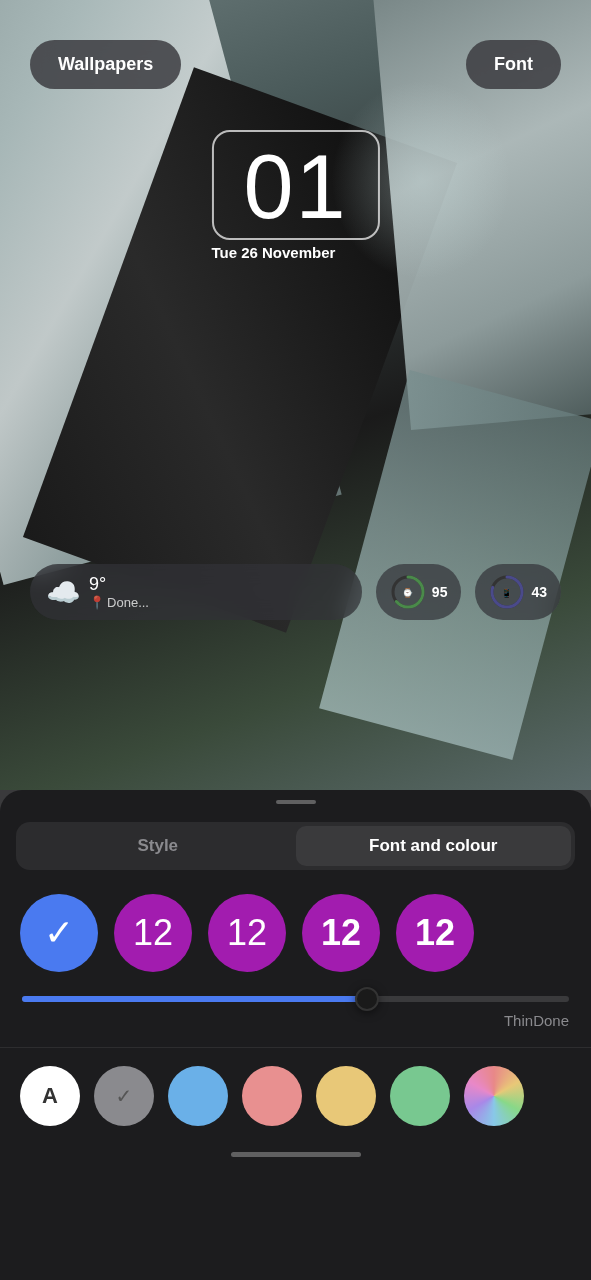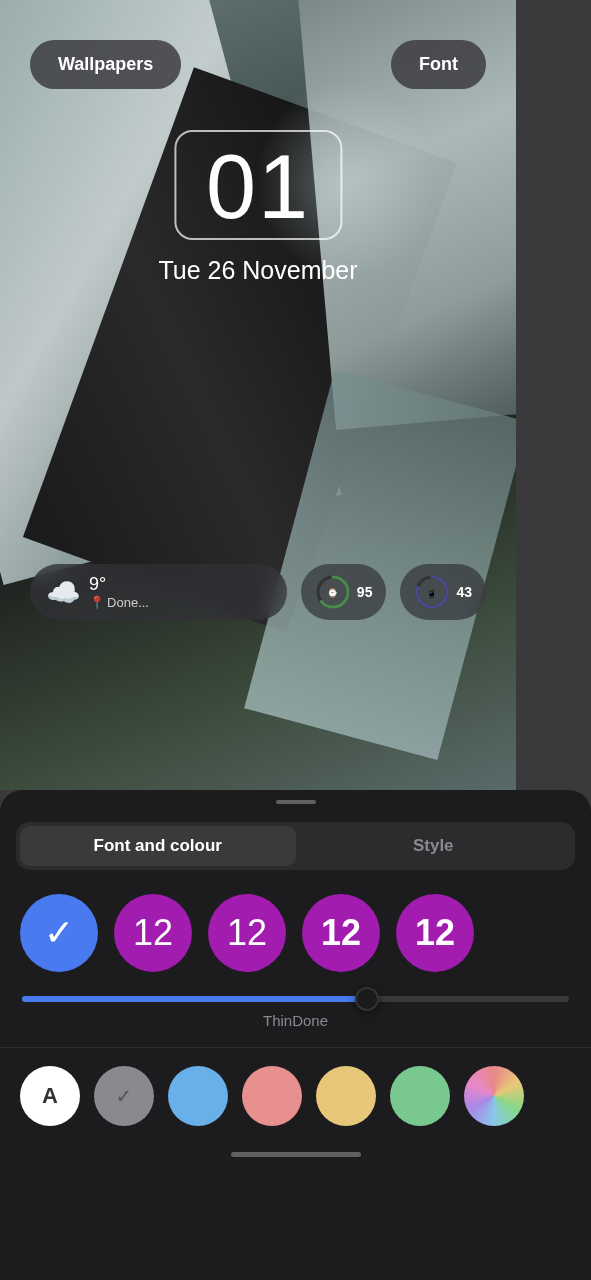"Wallpapers" .phone-preview { width: 516px -> 591px }
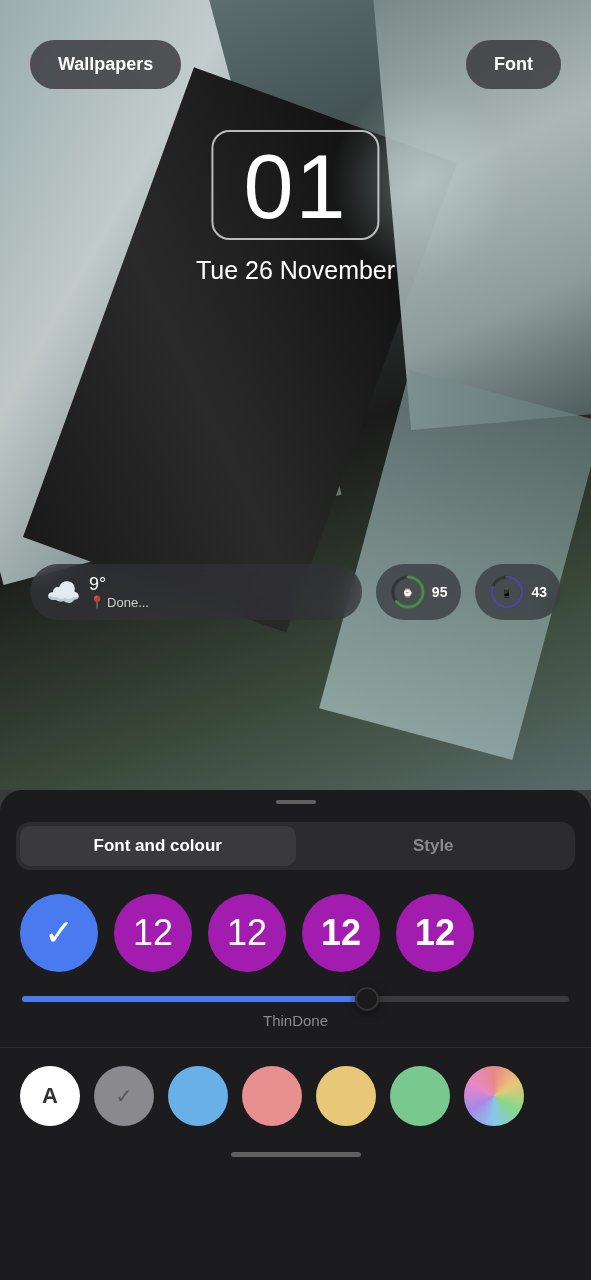"01" .clock-container { text-align: center -> none }
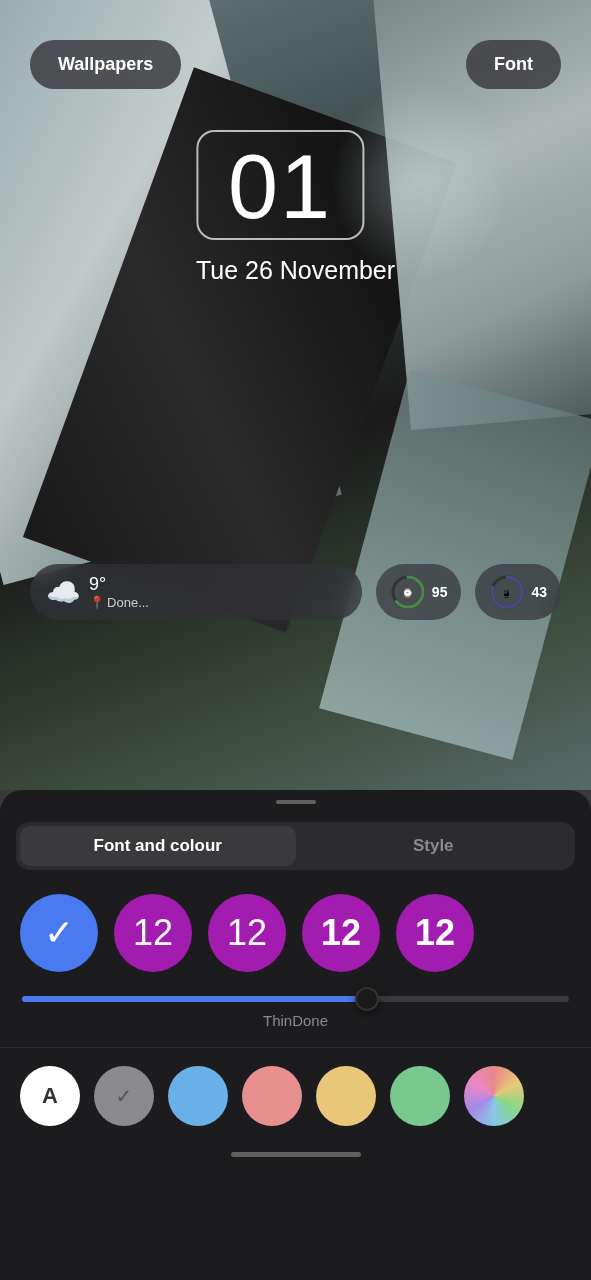"Tue 26 November" .clock-date { font-size: 25px -> 15px; font-weight: 400 -> 700; margin-top: 16px -> 4px }
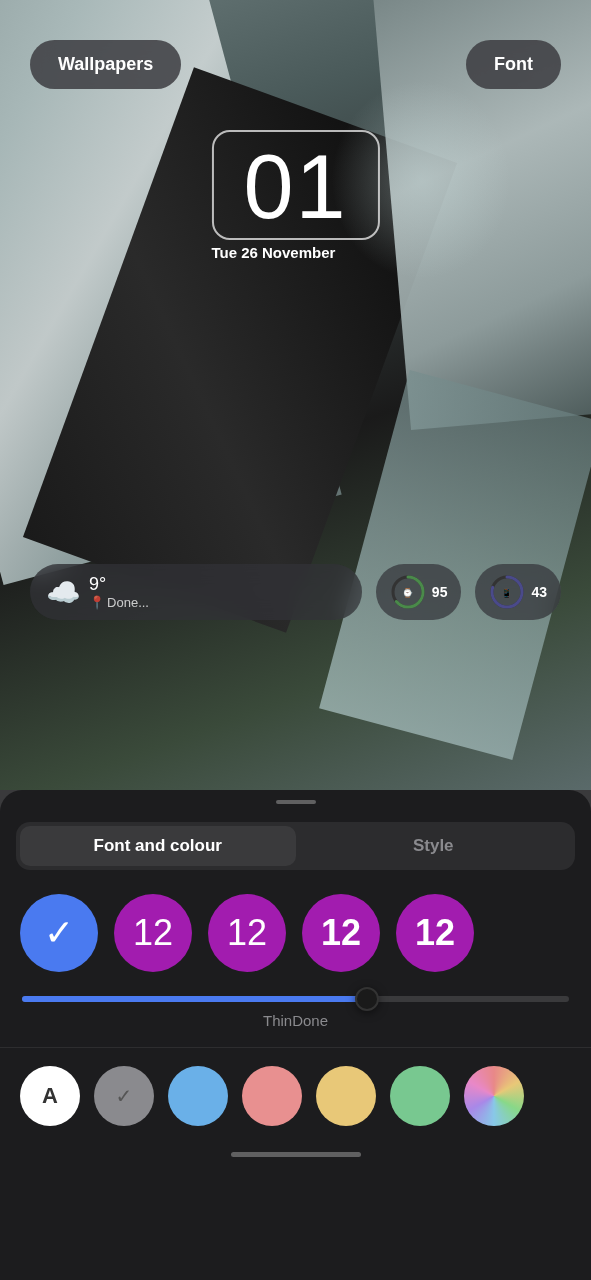"Font and colour" div.tab { order: before "Style" -> after "Style" }
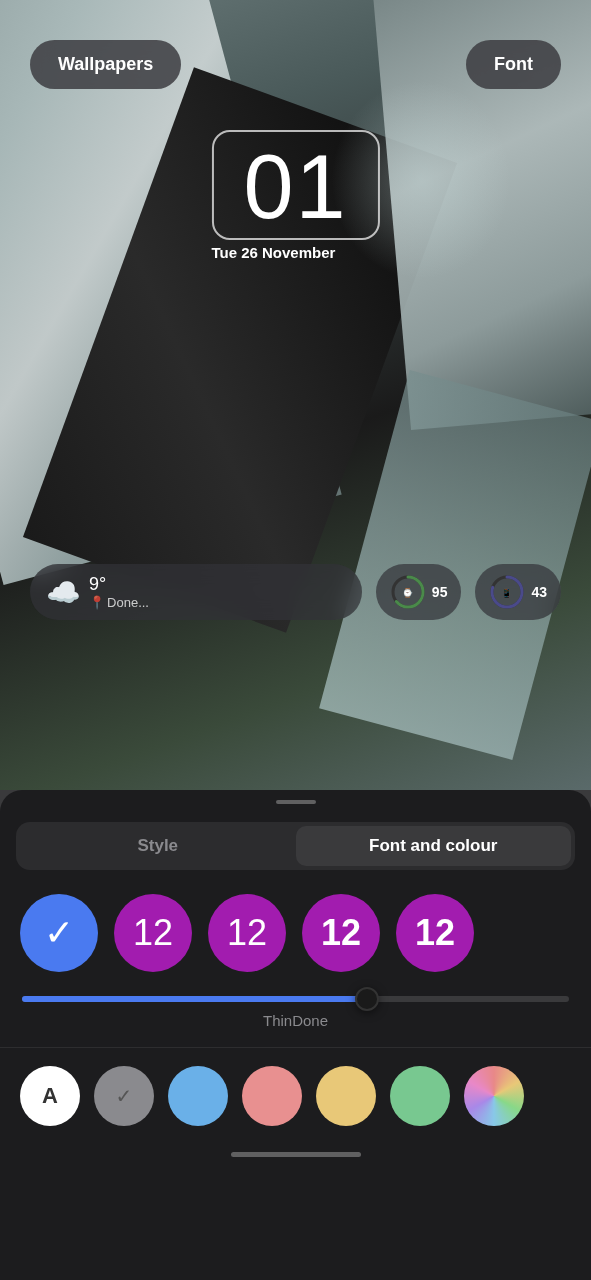"Thin" .slider-labels { justify-content: center -> flex-end }
